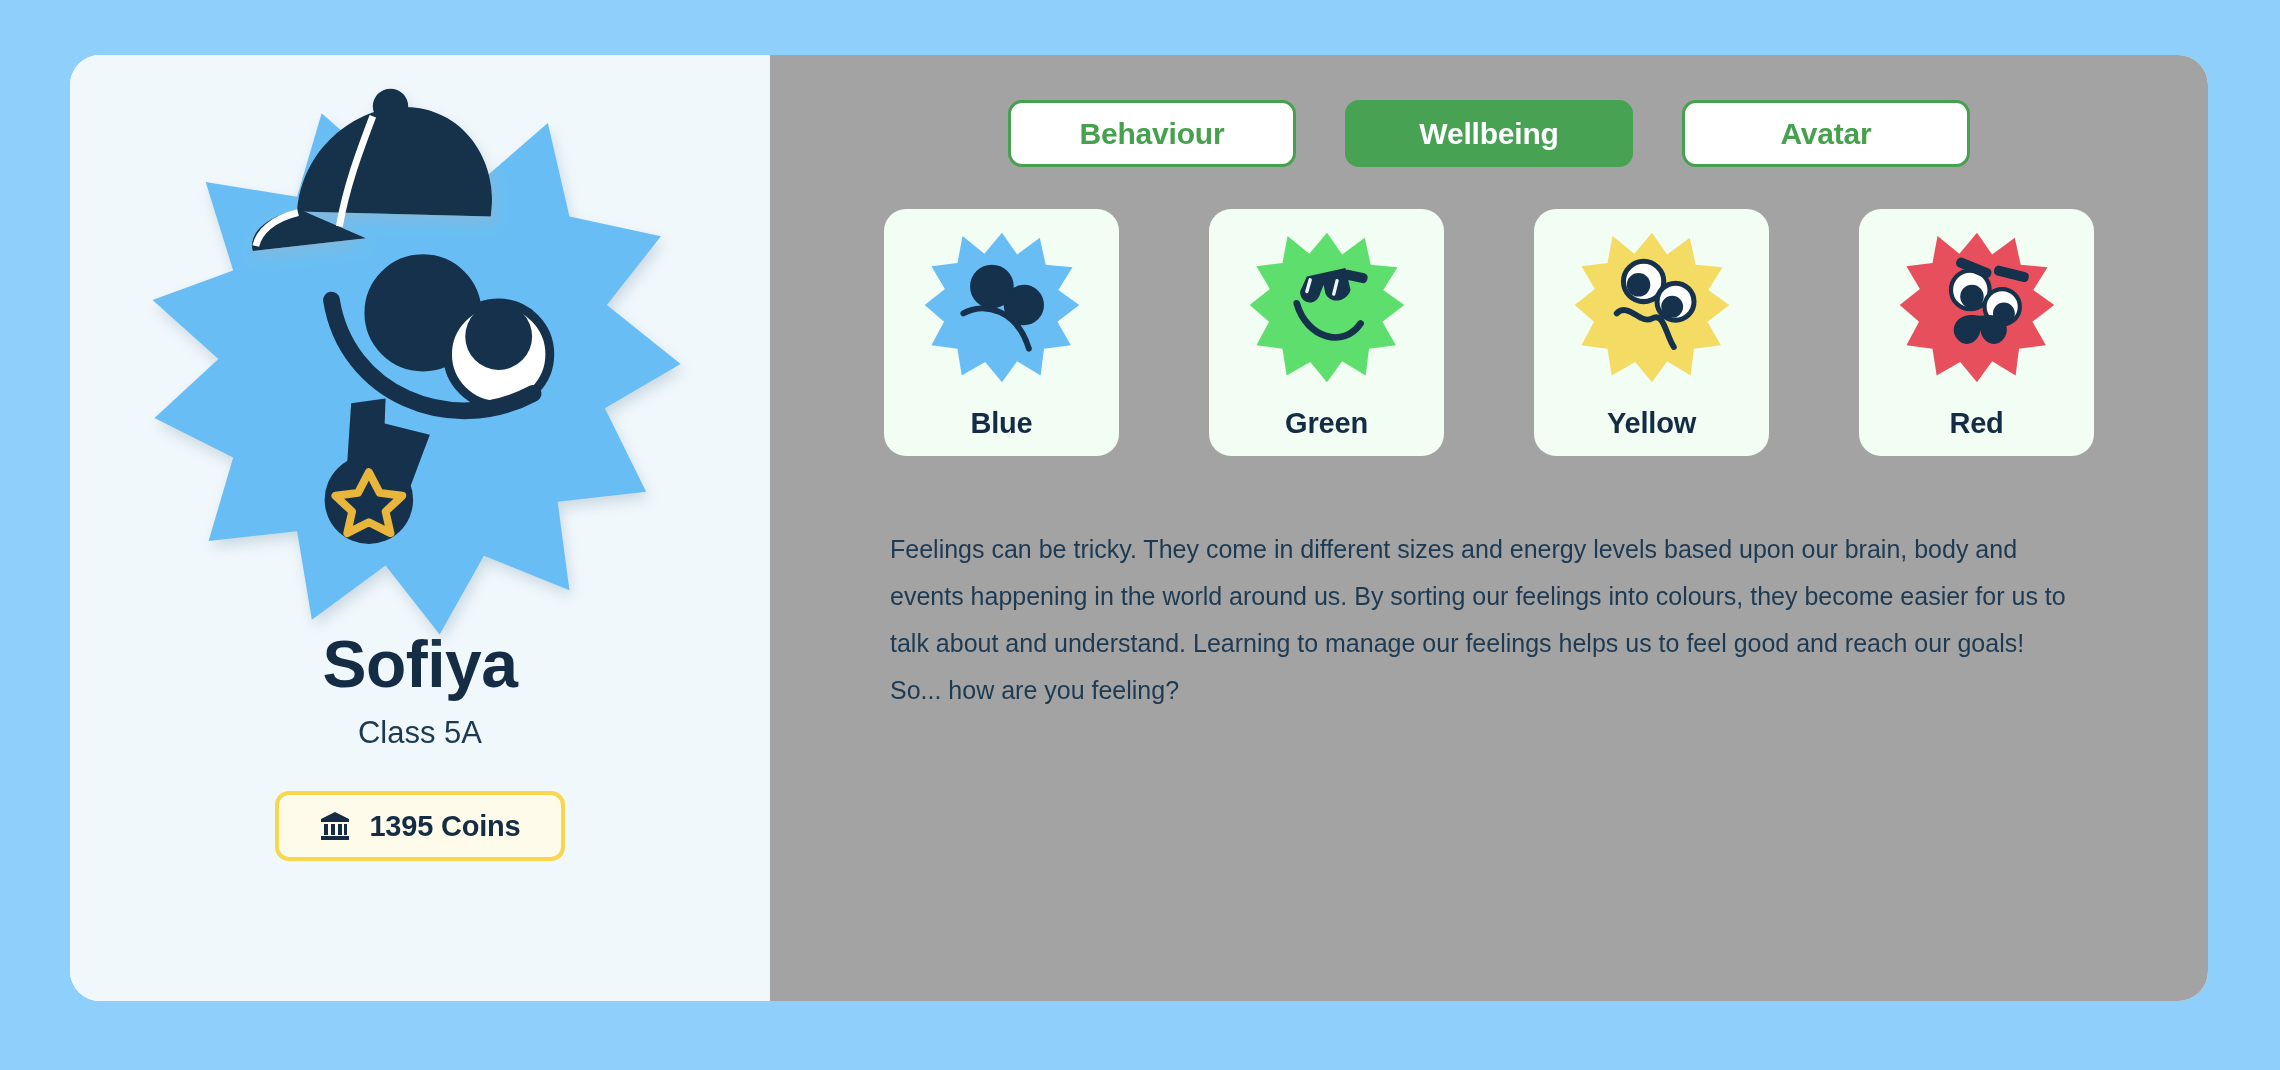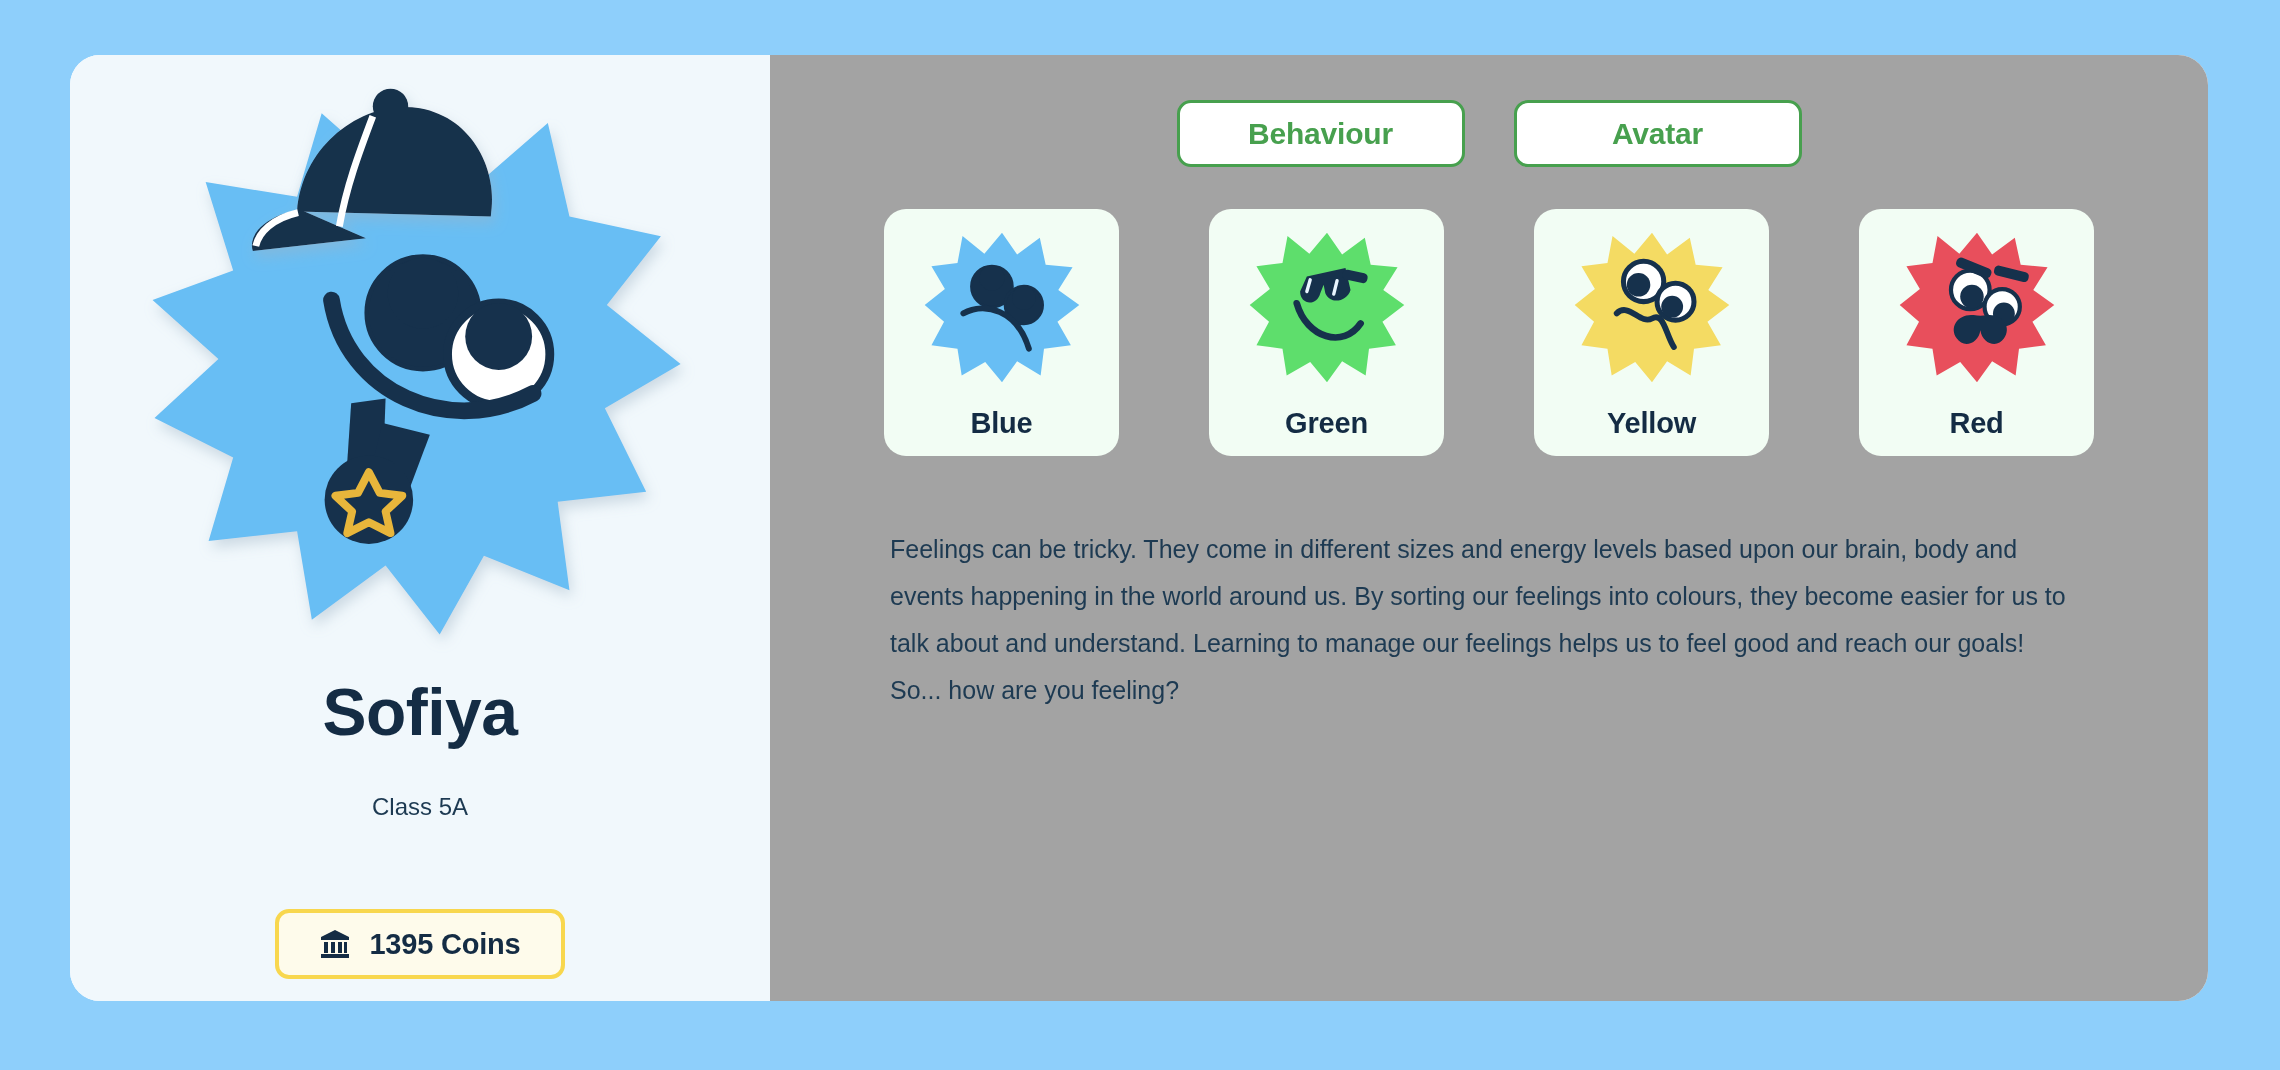"Wellbeing" button.tab { html: none -> <button>Wellbeing</button> }
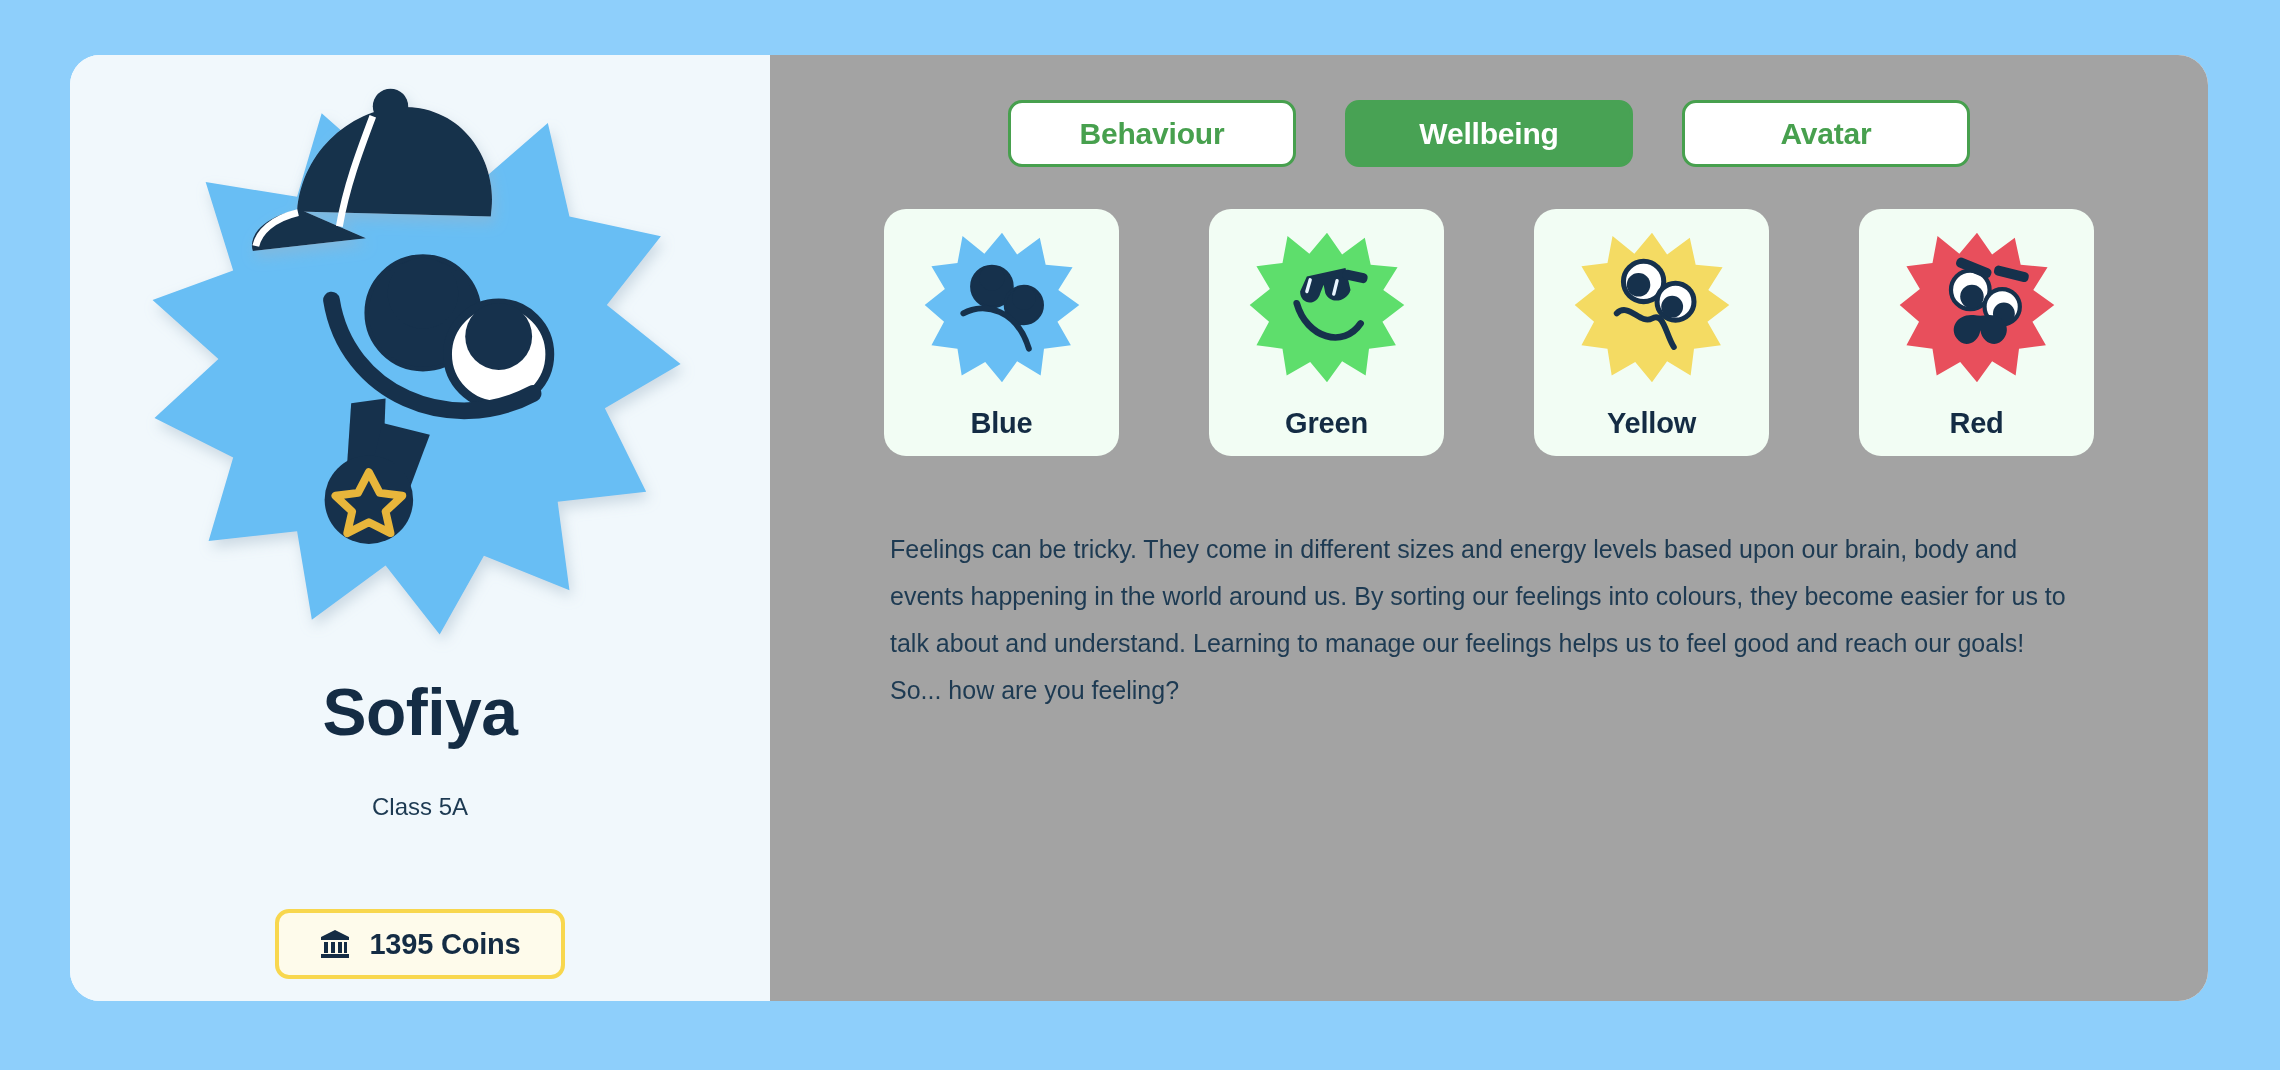"Sofiya" .sidebar { gap: 48px -> none }
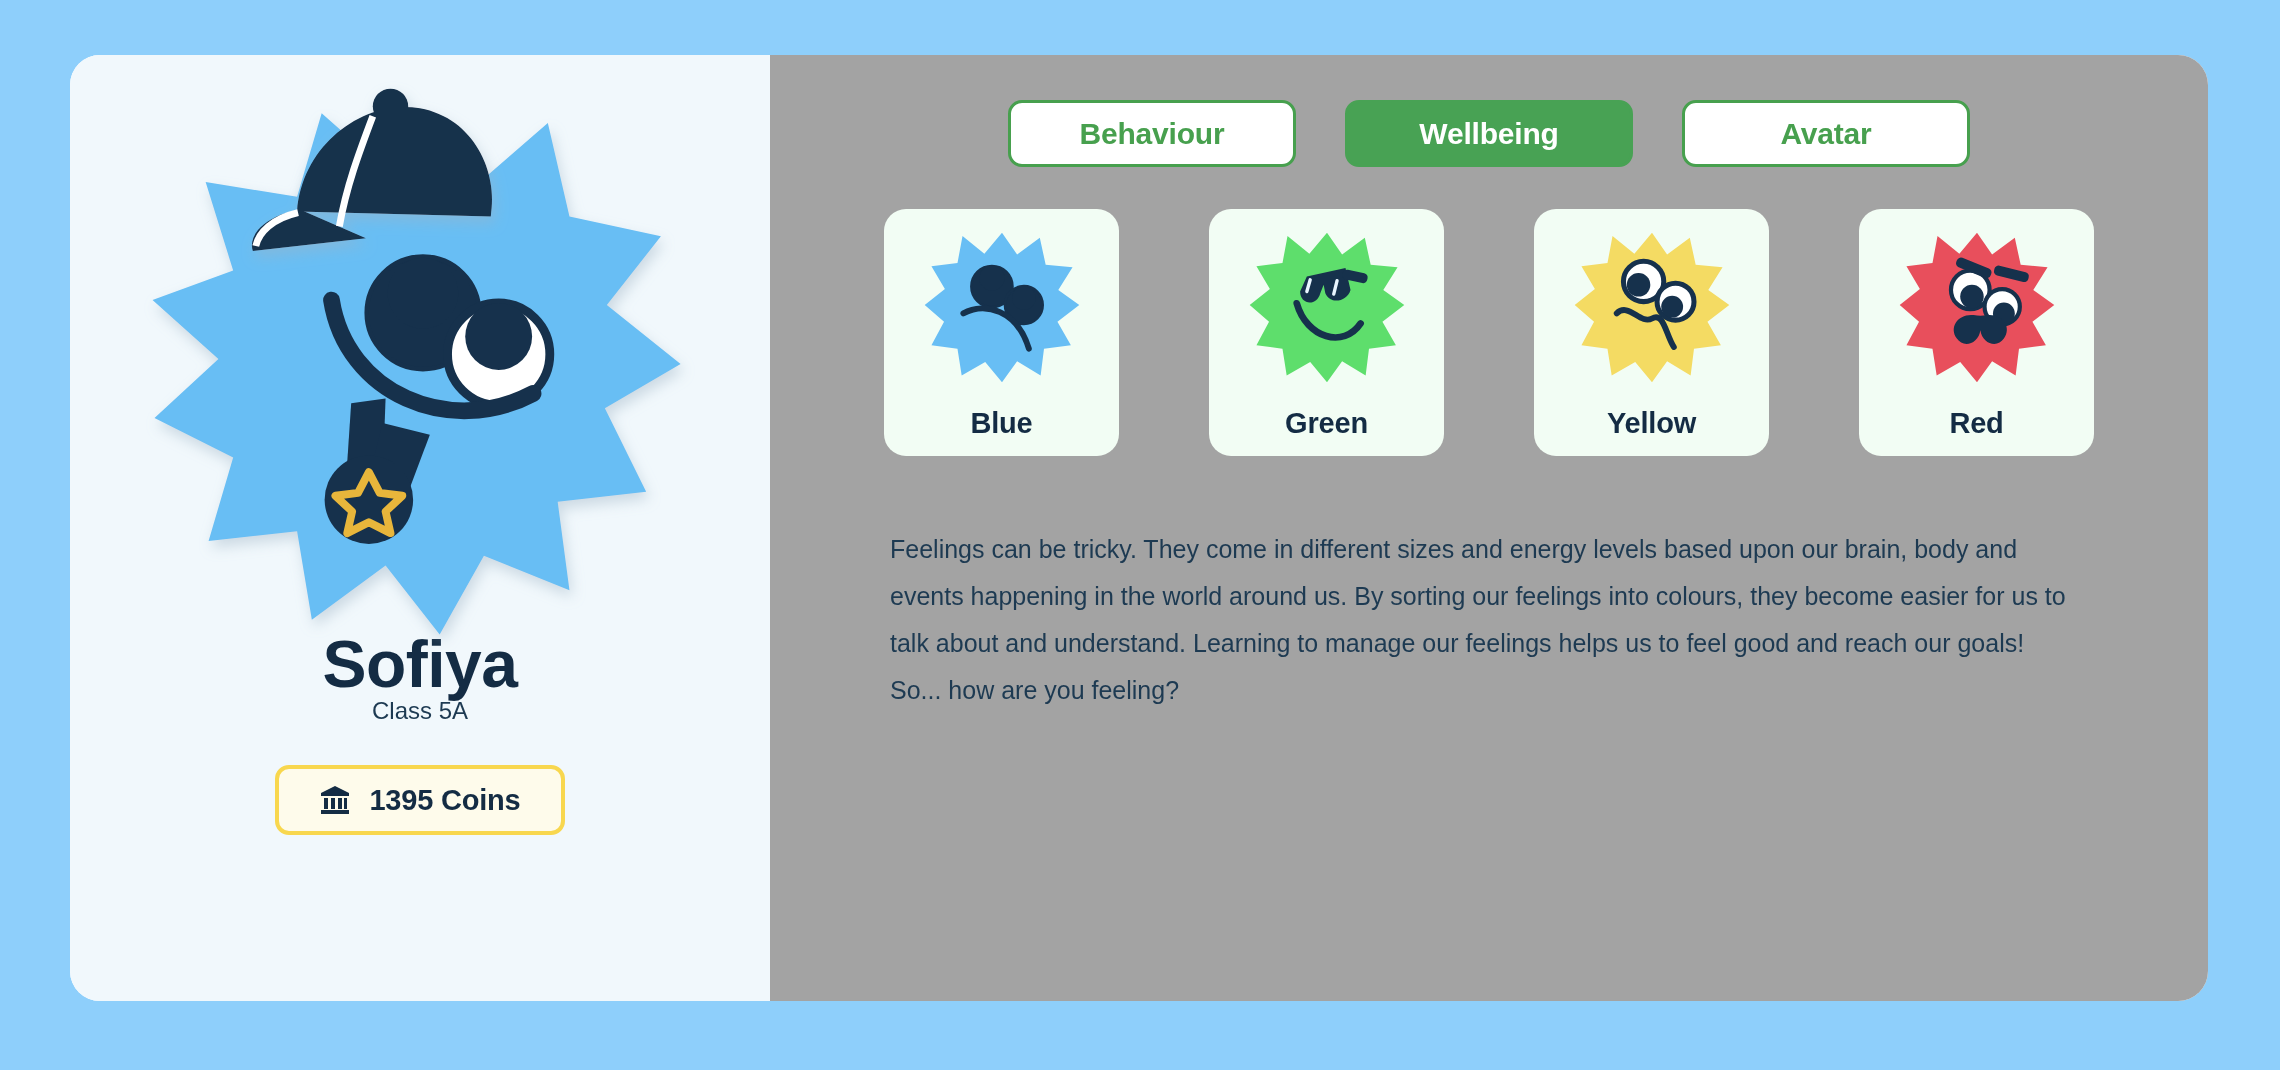"Class 5A" .student-class { font-size: 24px -> 31px; margin-top: none -> 18px }
